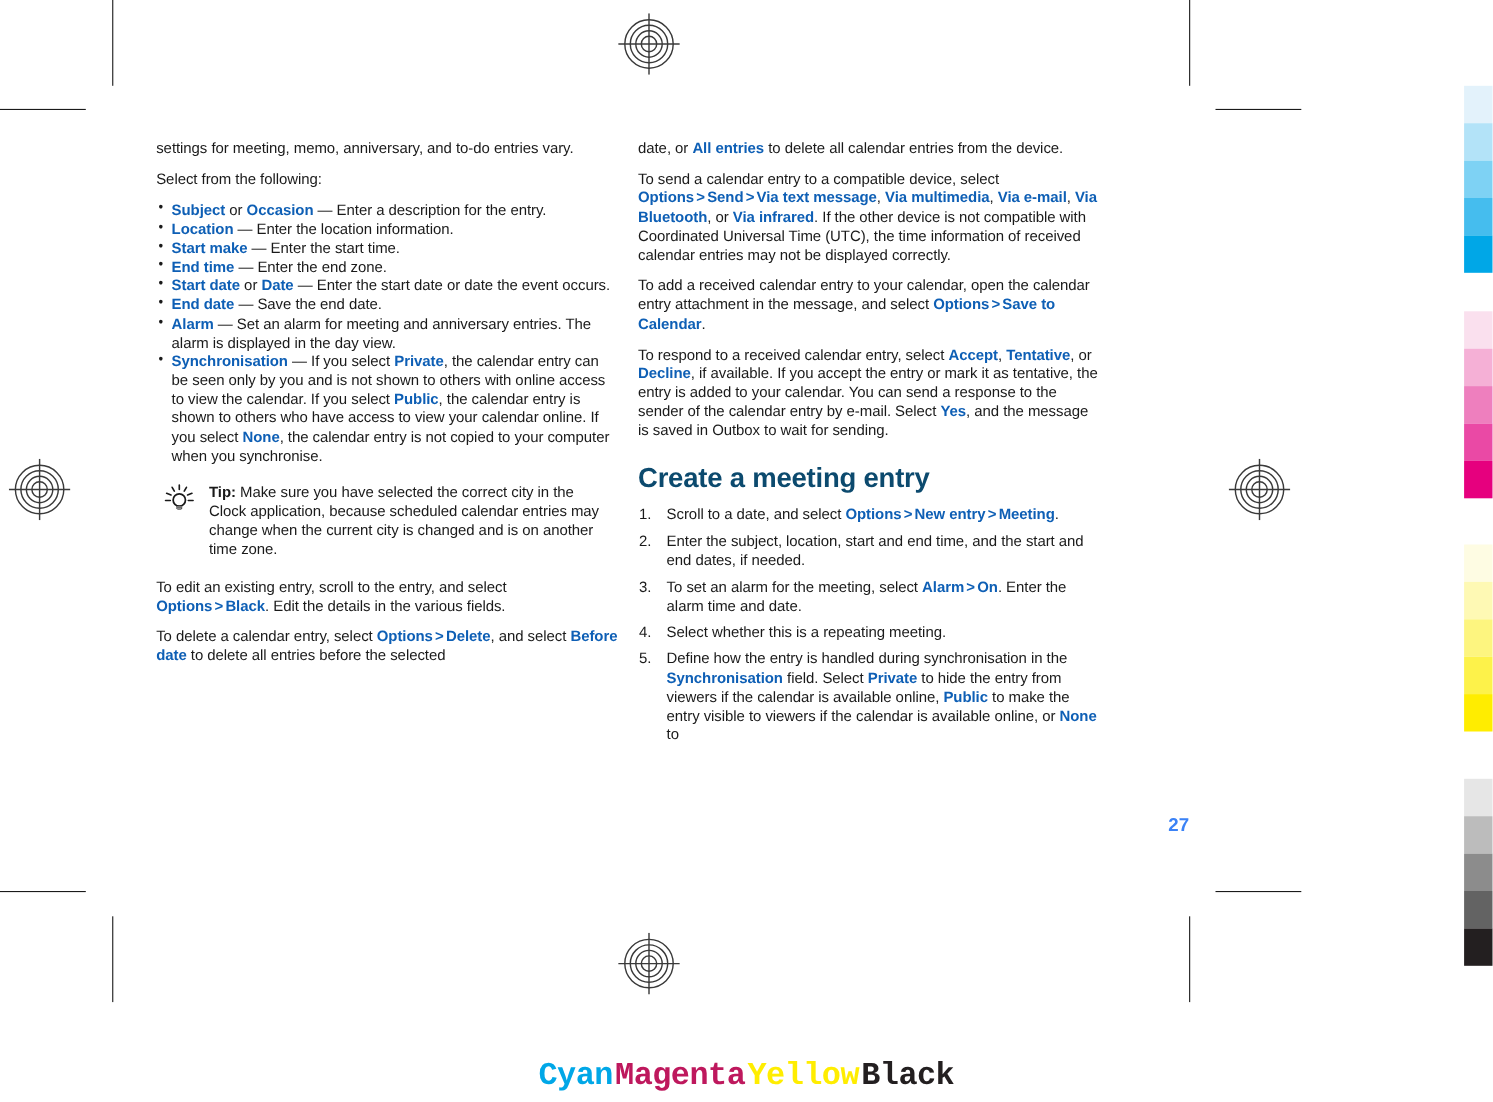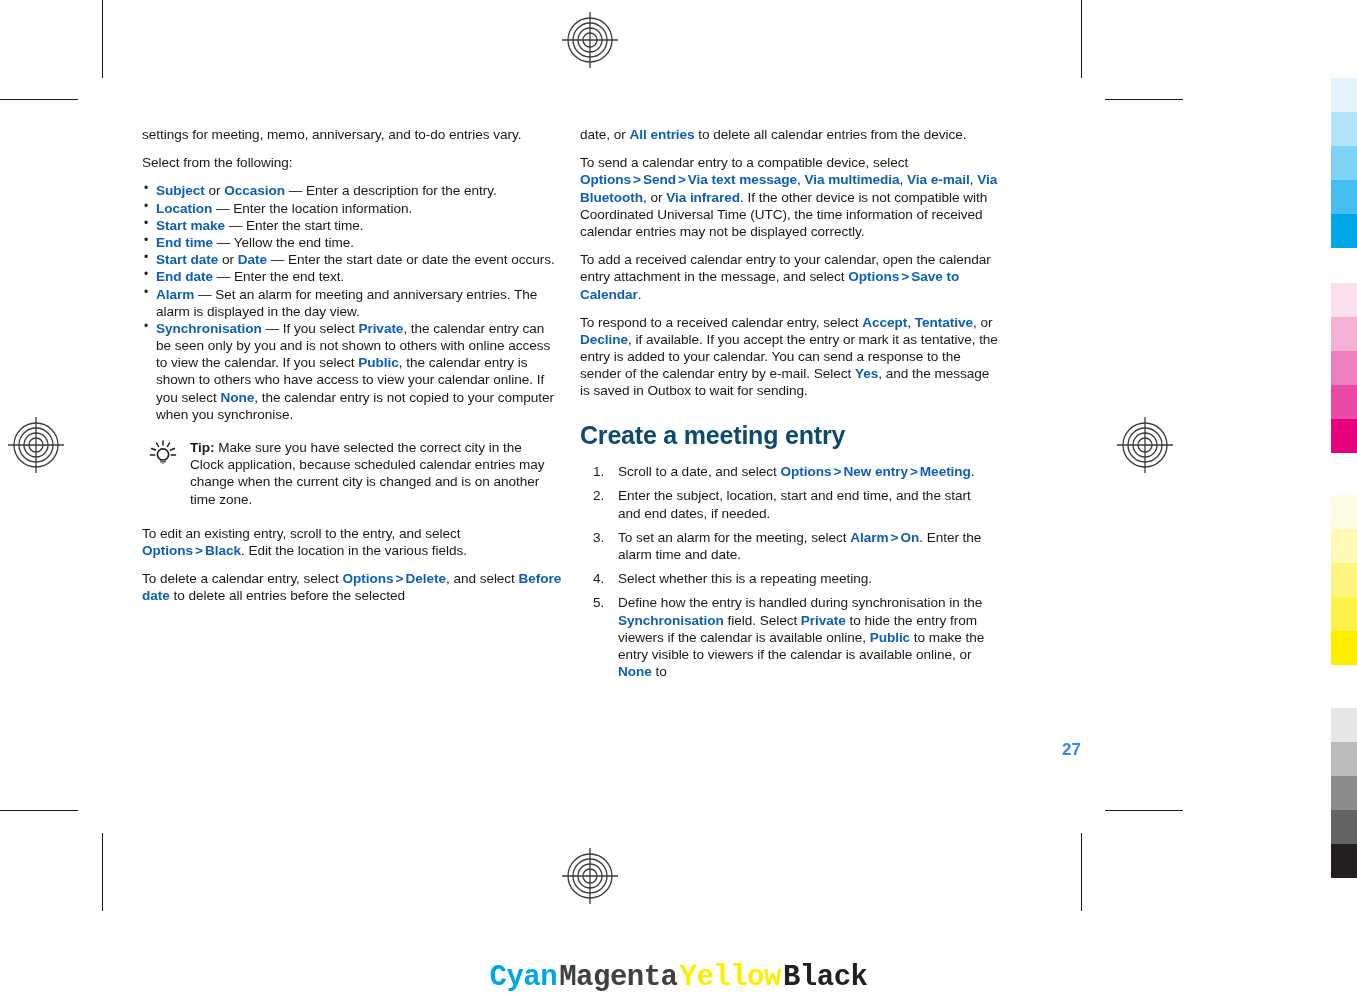"— Yellow the end time." span { text: Yellow the end time -> Enter the end zone }
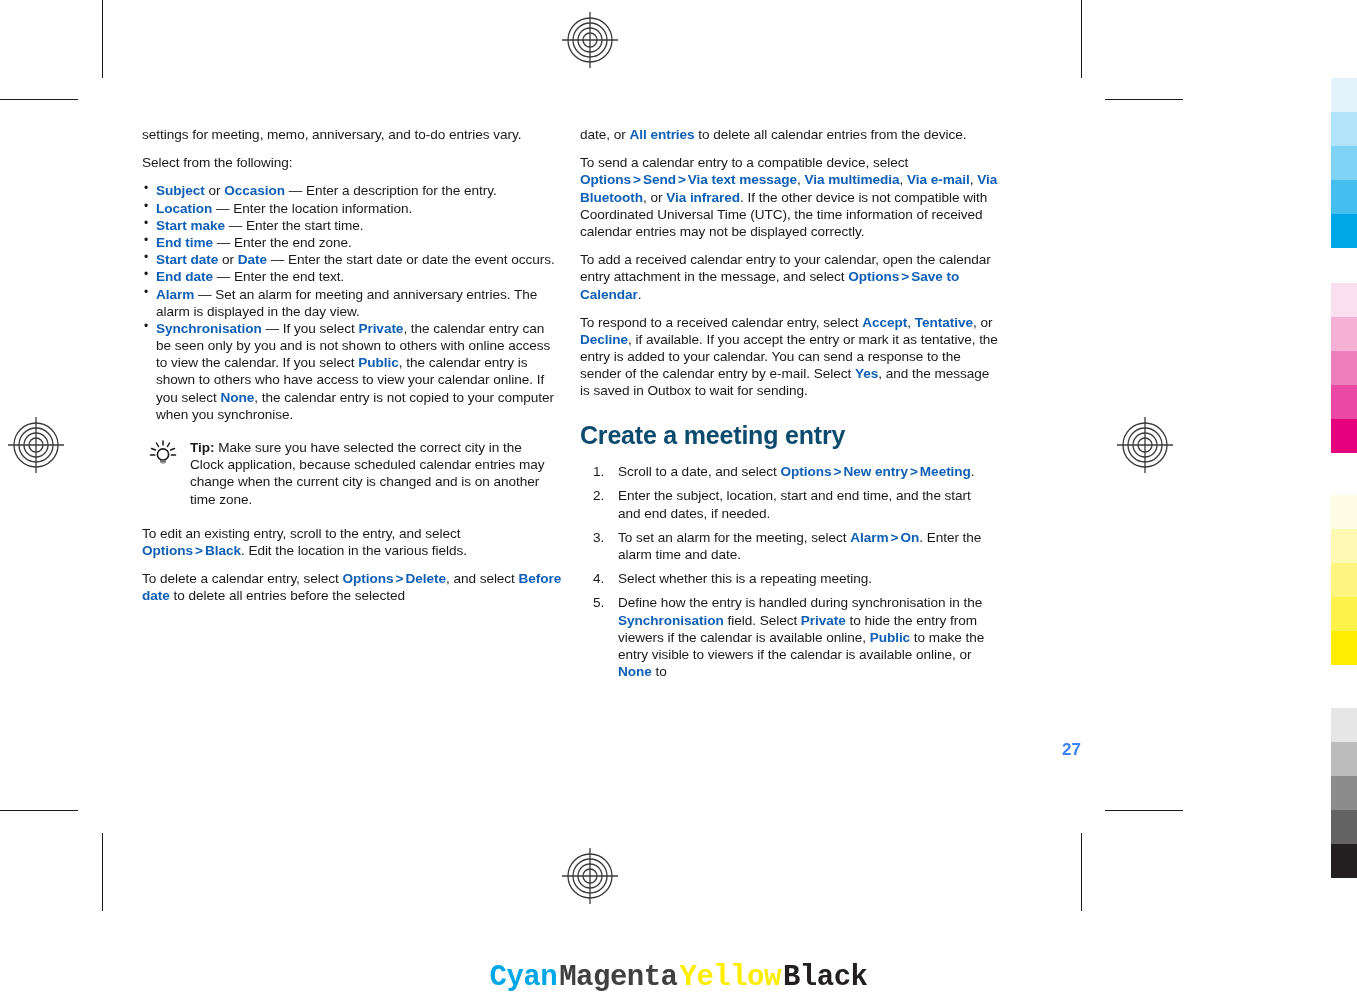"— Enter the end text." span { text: Enter the end text -> Save the end date }
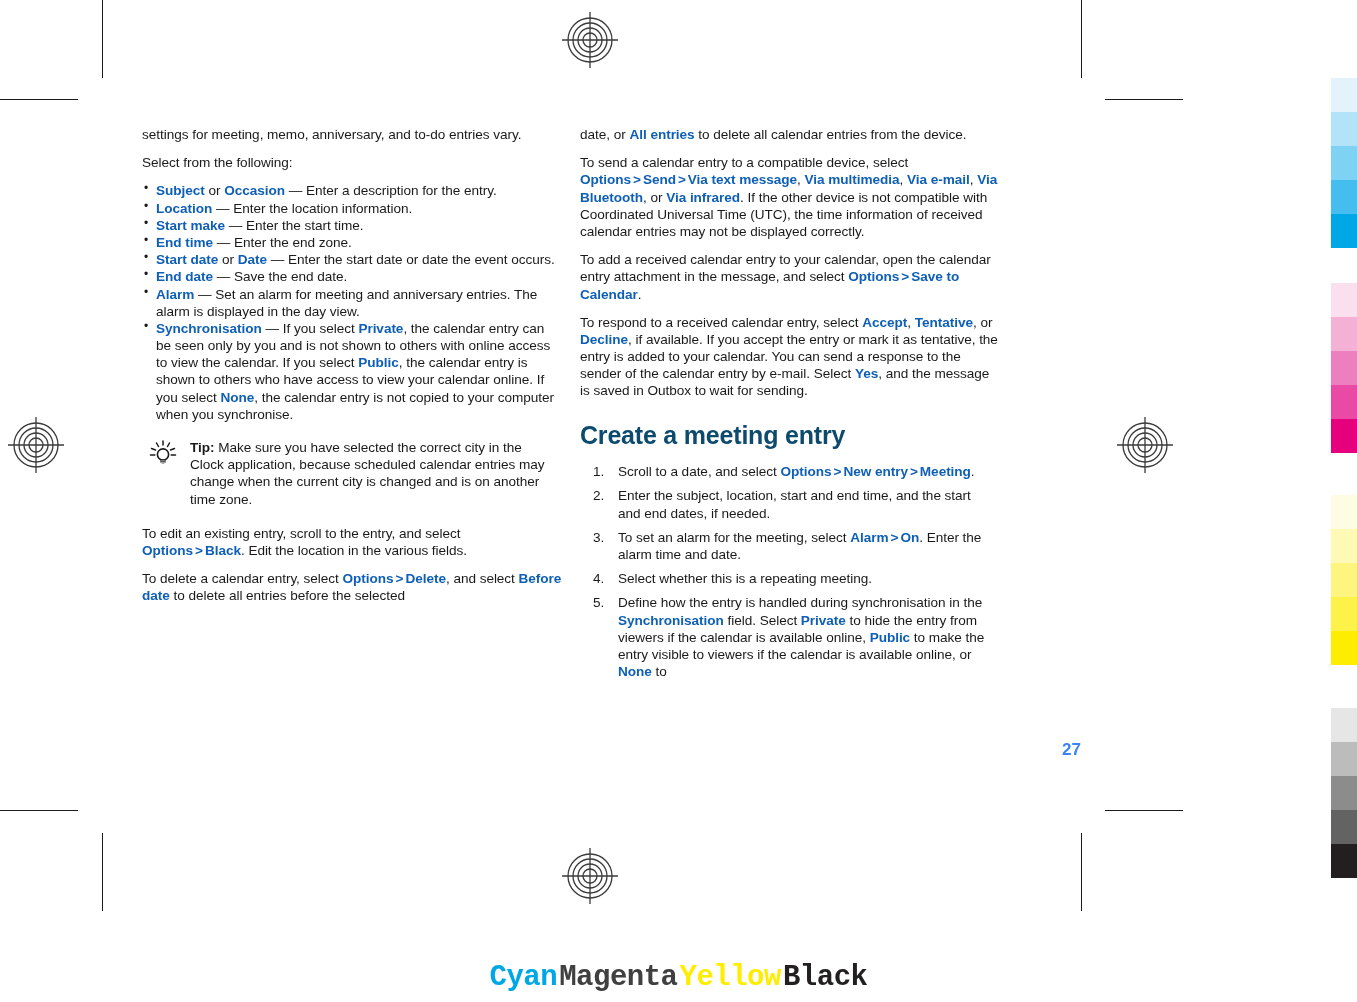"Scroll to a date, and" ol.steps { margin: 12px -> 0 }
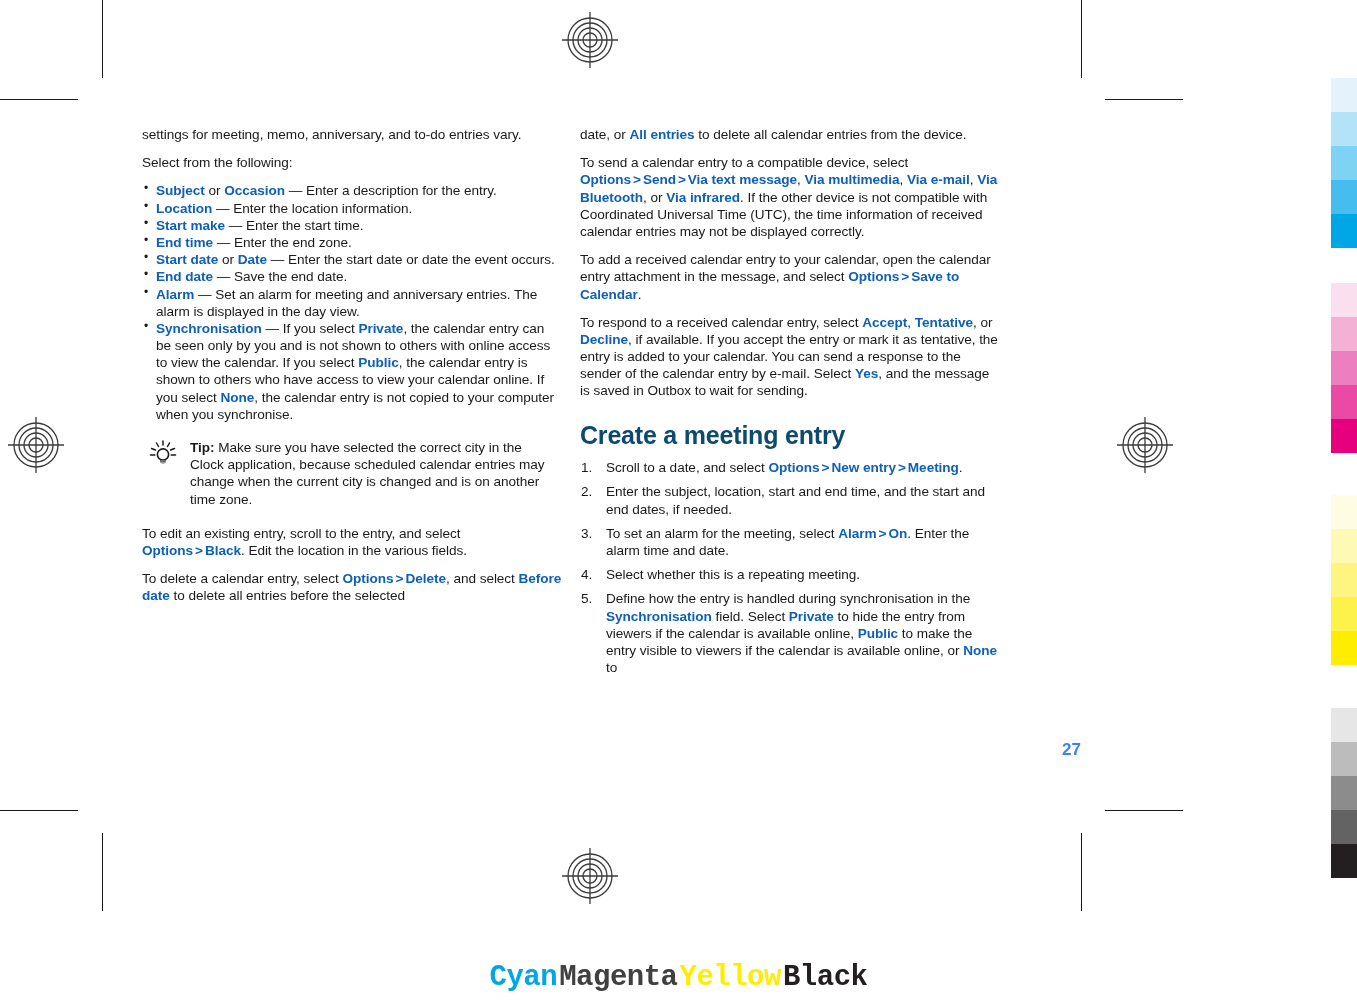". Edit the location in" span { text: location -> details }
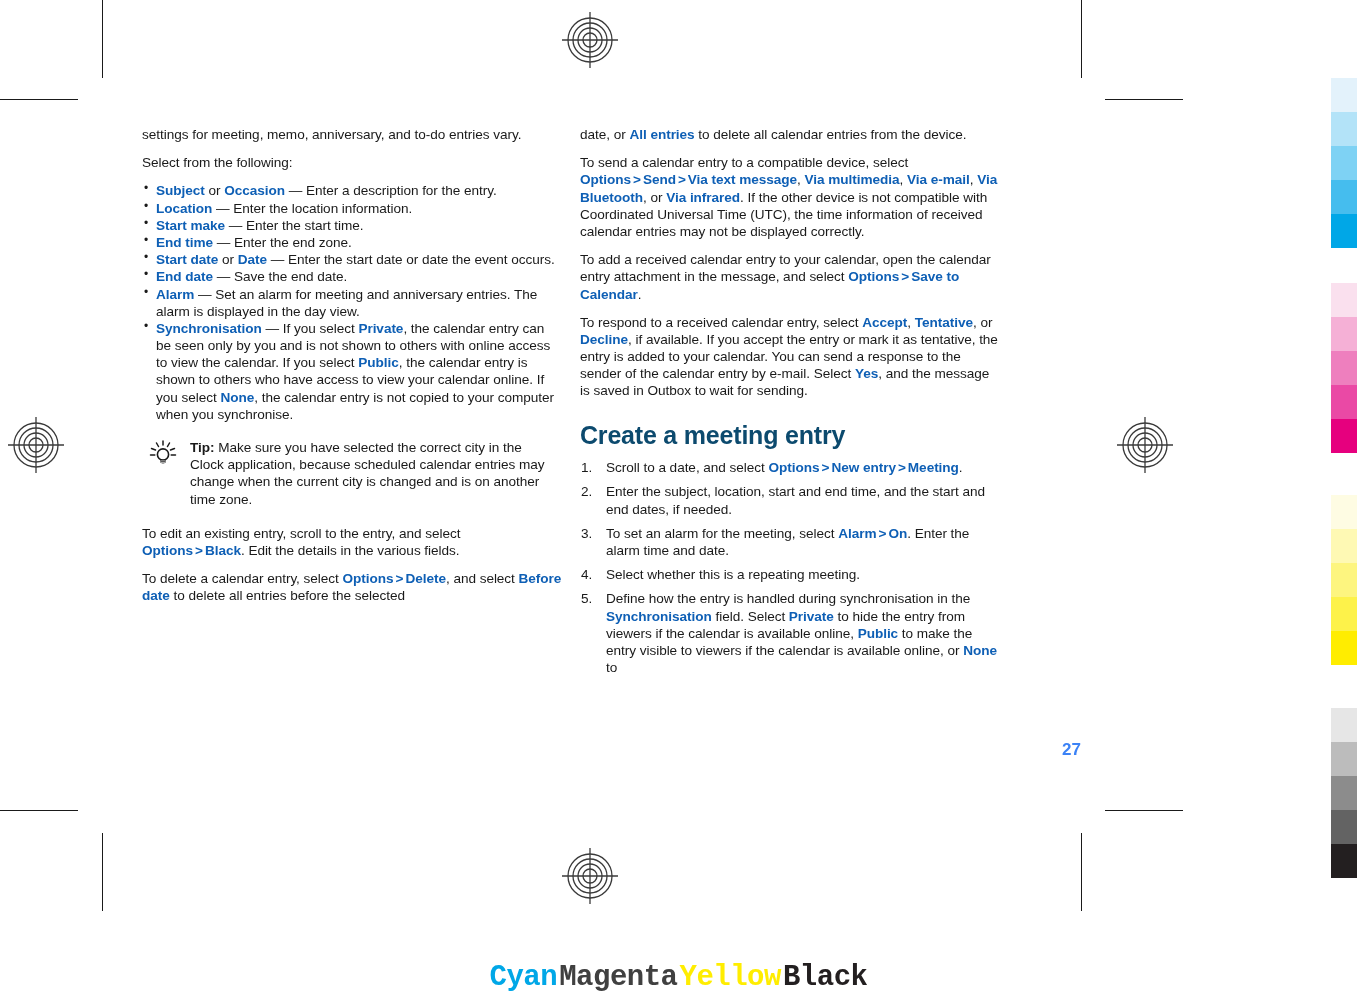"Magenta" span { color: #404040 -> #be185d }
